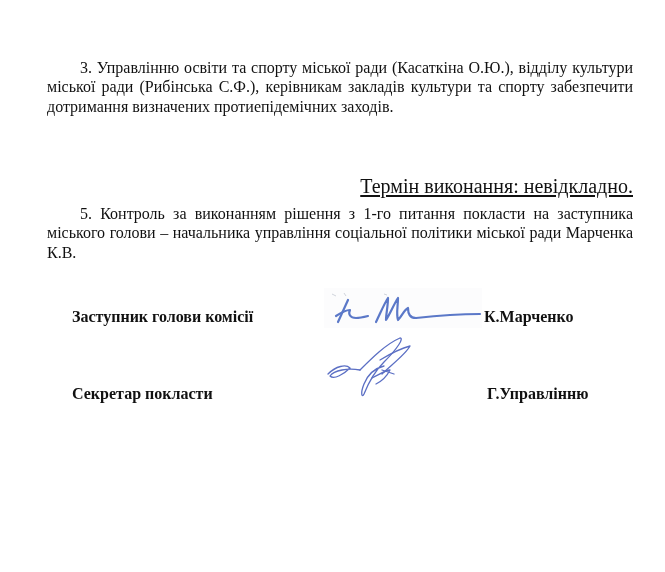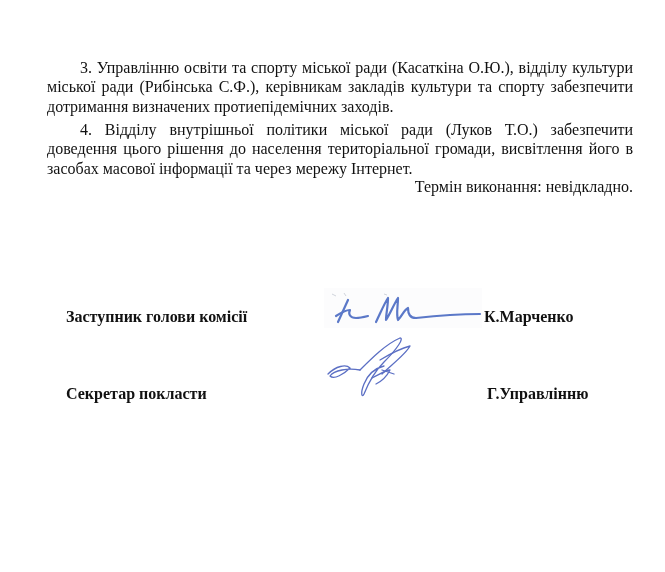"4. Відділу внутрішньої політики міської" div.body-text { html: <div> <p>4. Відділу внутрішньої політики міської ради (Луков Т.О.) забезпечити доведення цього рішення до населення територіальної громади, висвітлення його в засобах масової інформації та через мережу Інтернет.</p> </div> -> none }
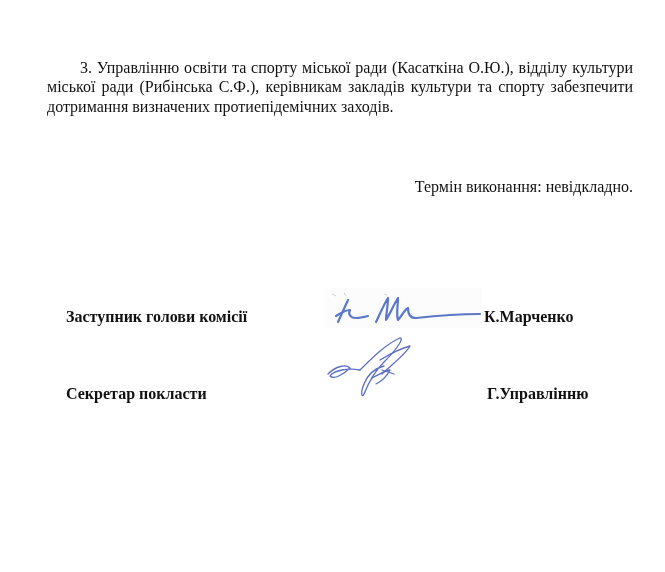"Термін виконання: невідкладно." .deadline { font-size: 16px -> 20px; text-decoration: none -> underline }
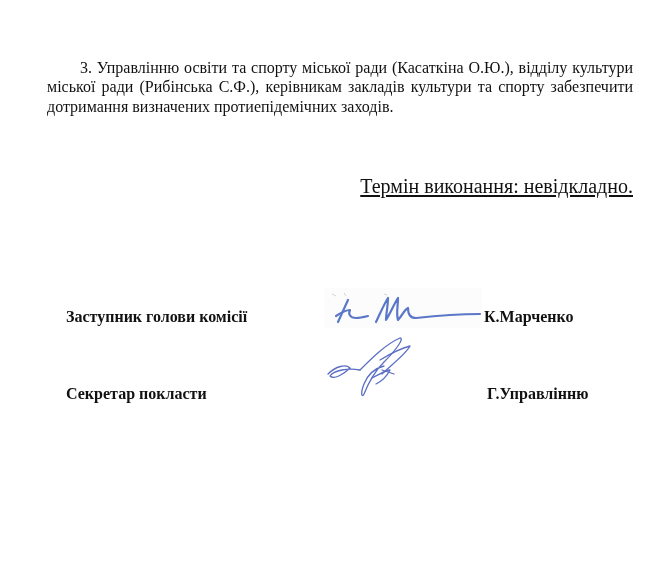"5. Контроль за виконанням рішення" div.body-text { html: none -> <div> <p>5. Контроль за виконанням рішення з 1-го питання покласти на заступника міського голови – начальника управління соціальної політики міської ради Марченка К.В.</p> </div> }
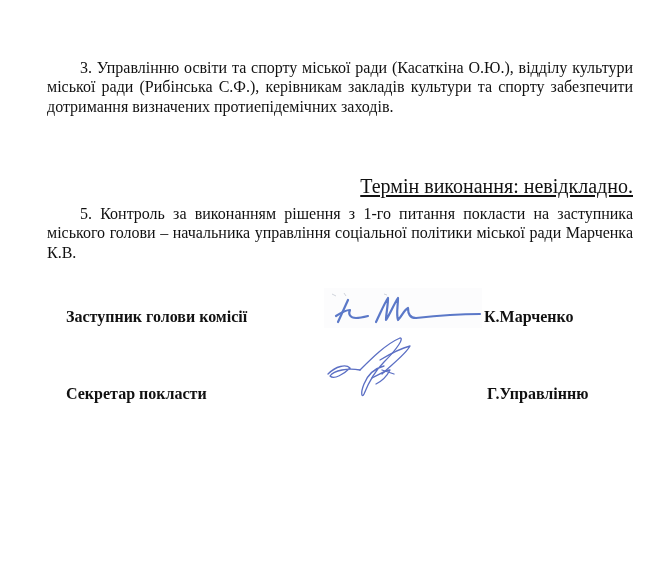"Заступник голови комісії" .sig-title { left: 66px -> 72px }
